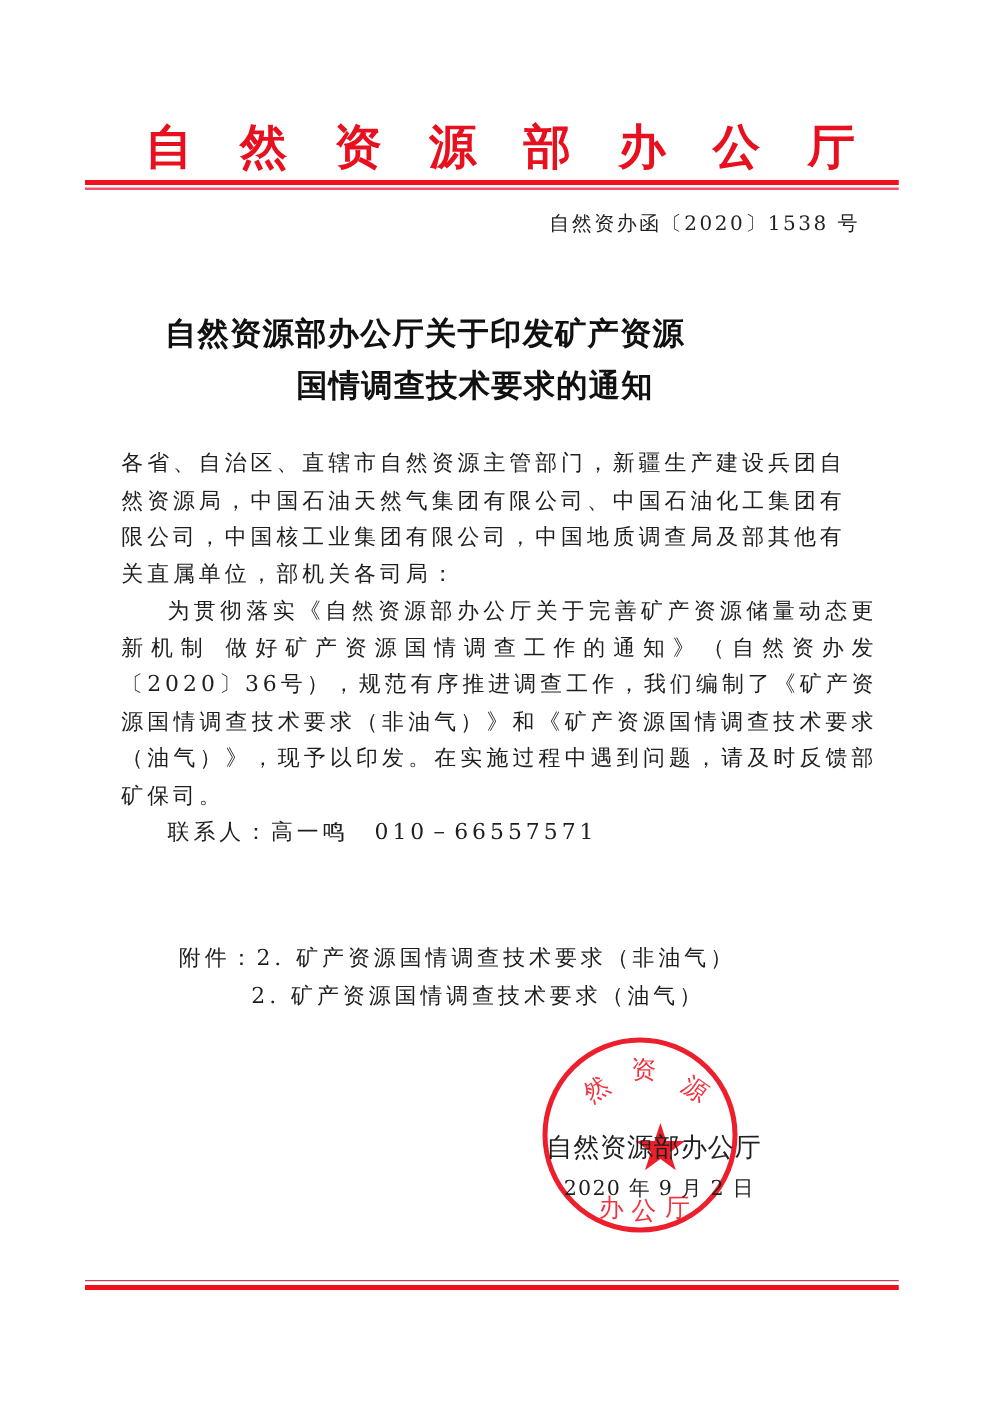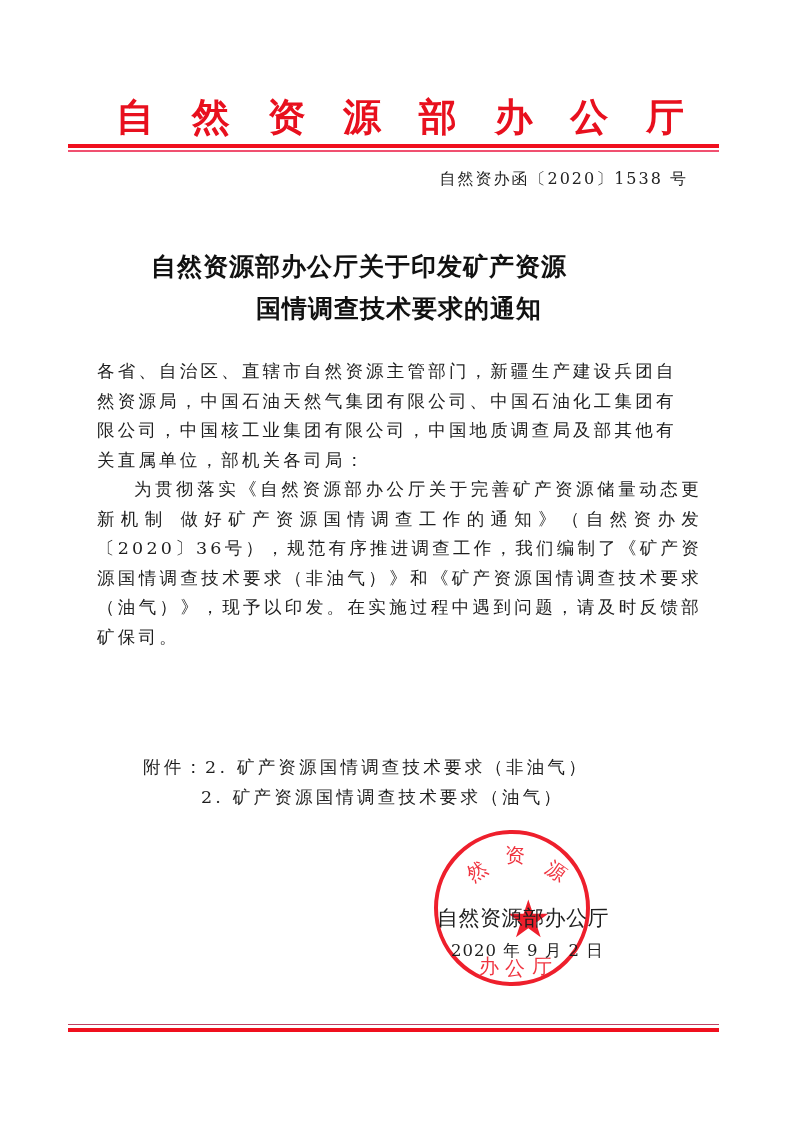"自然资源部办公厅关于印发矿产资源" .title { margin-left: 19px -> none }
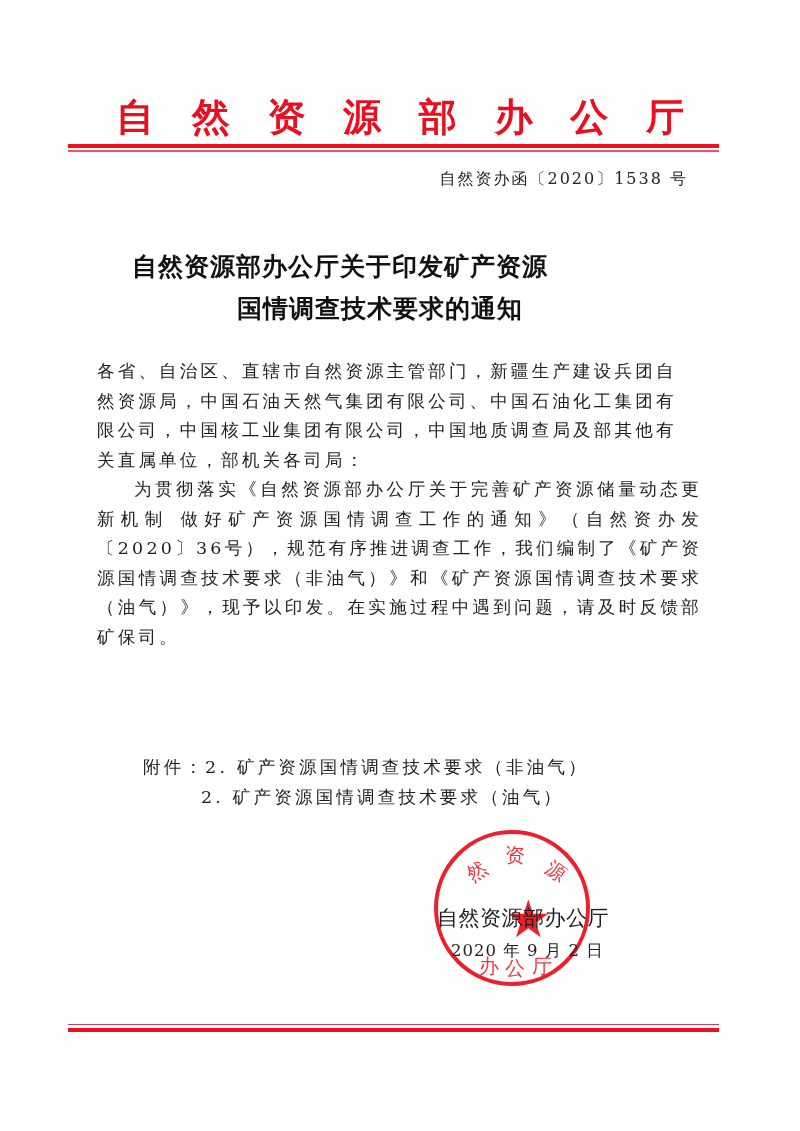"联系人：高一鸣 010－66557571" p.indent { html: none -> <p>联系人：高一鸣 010－66557571</p> }
